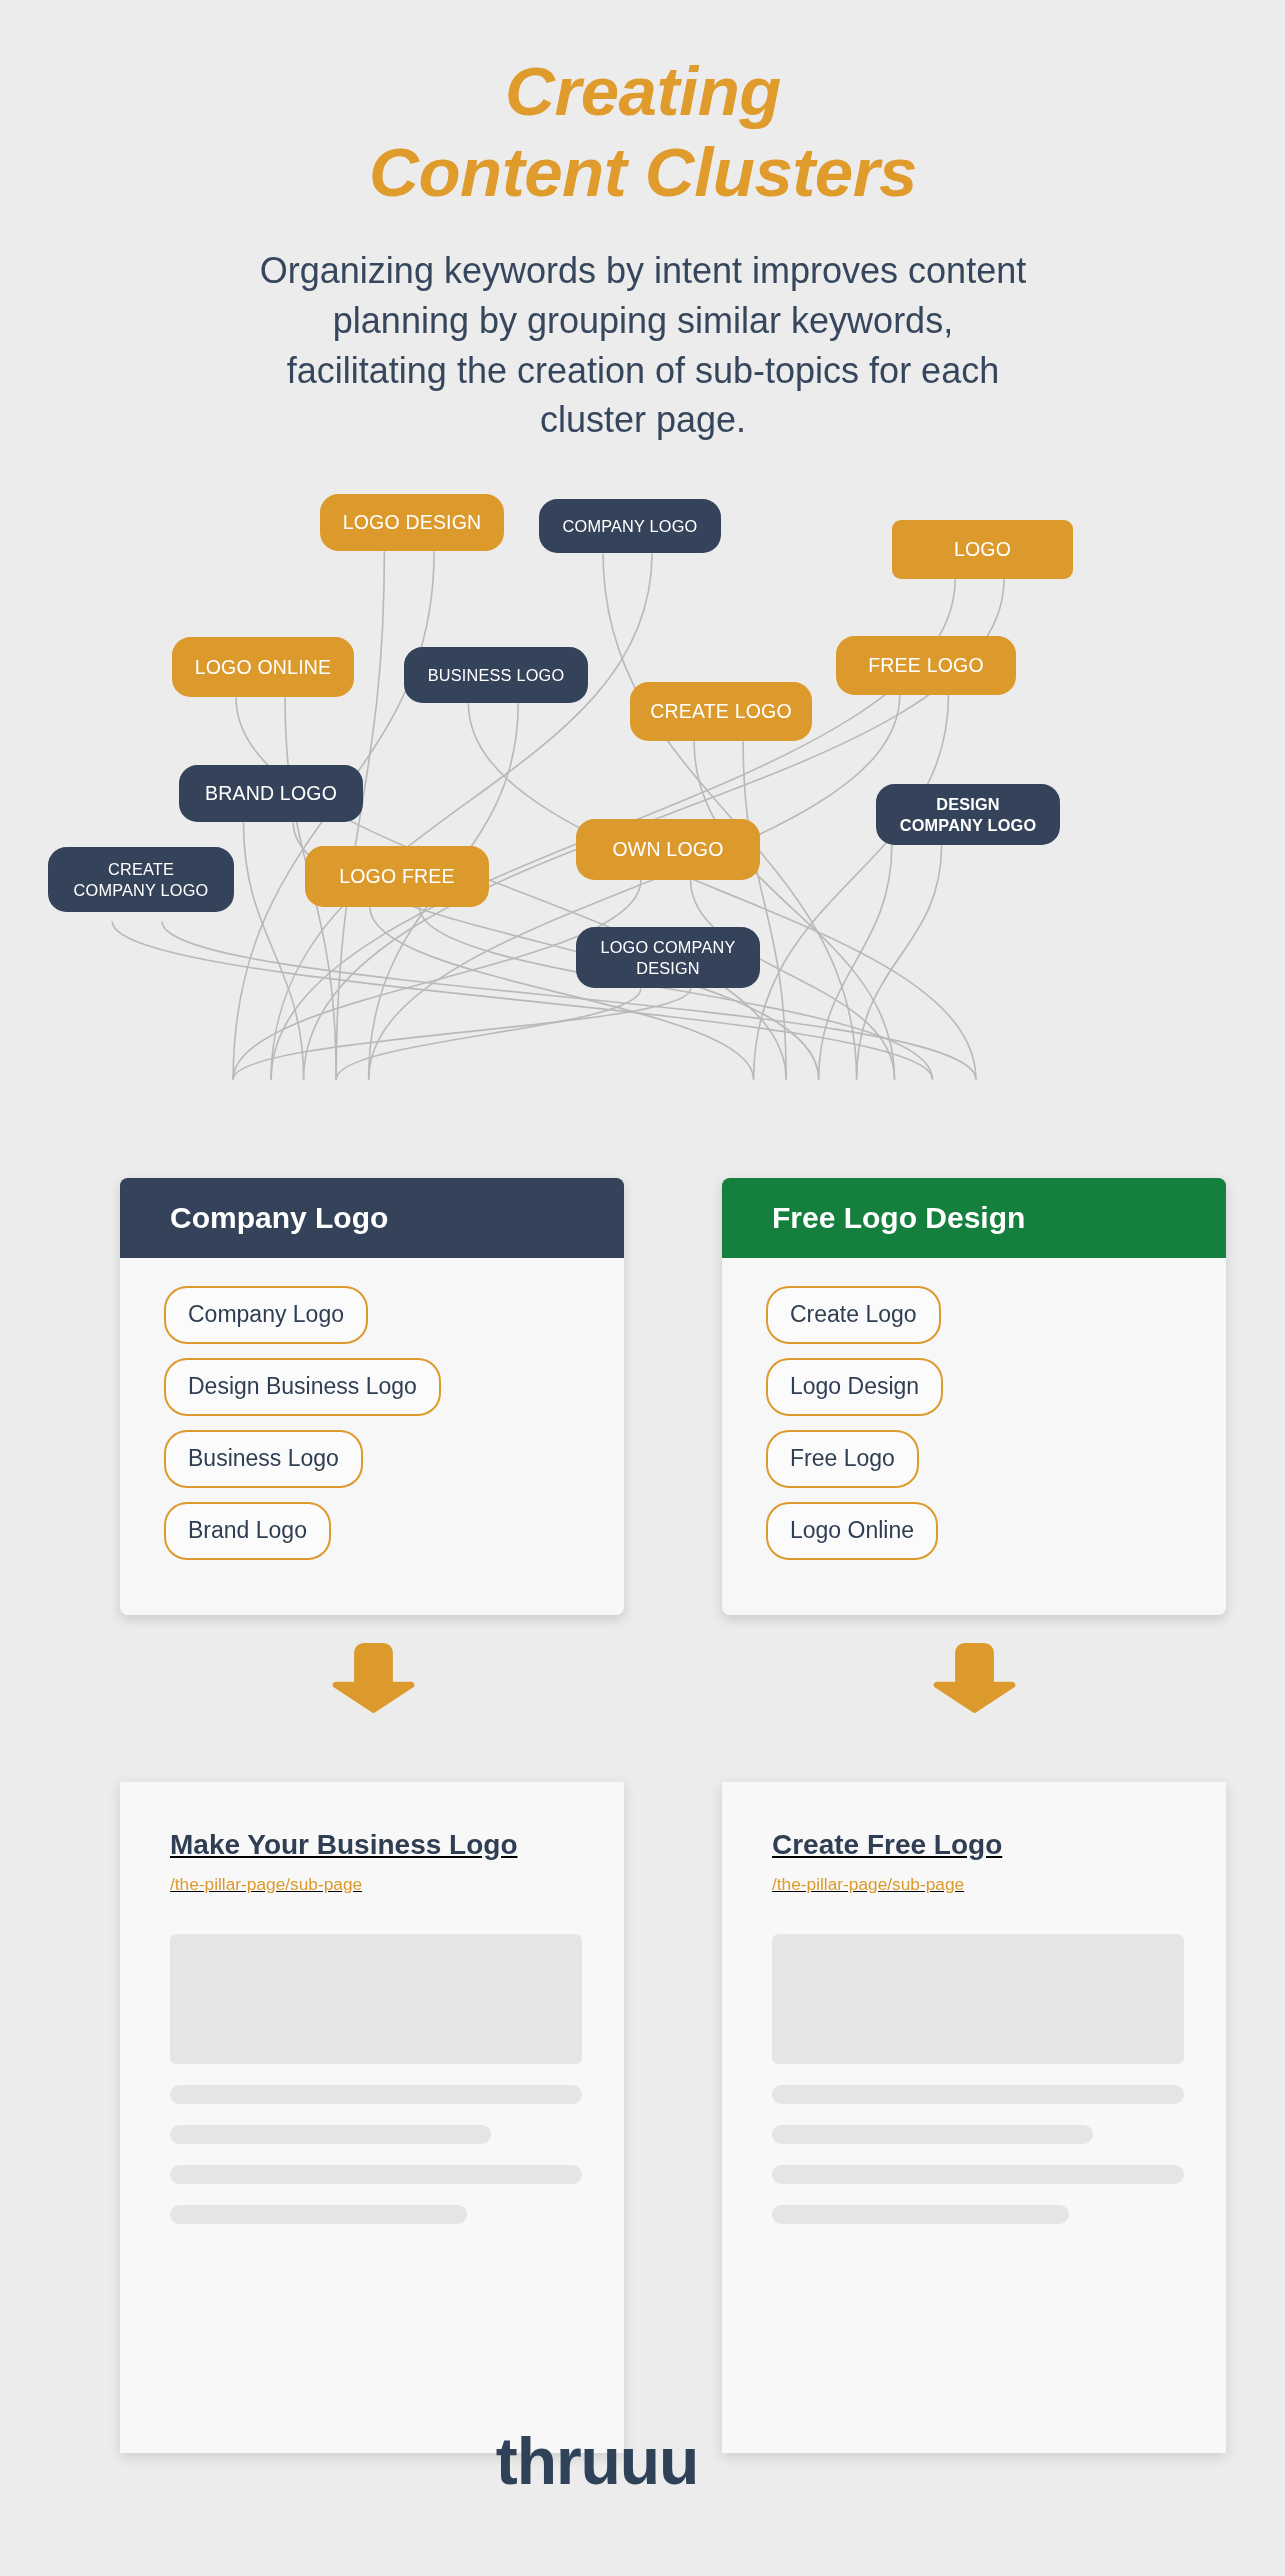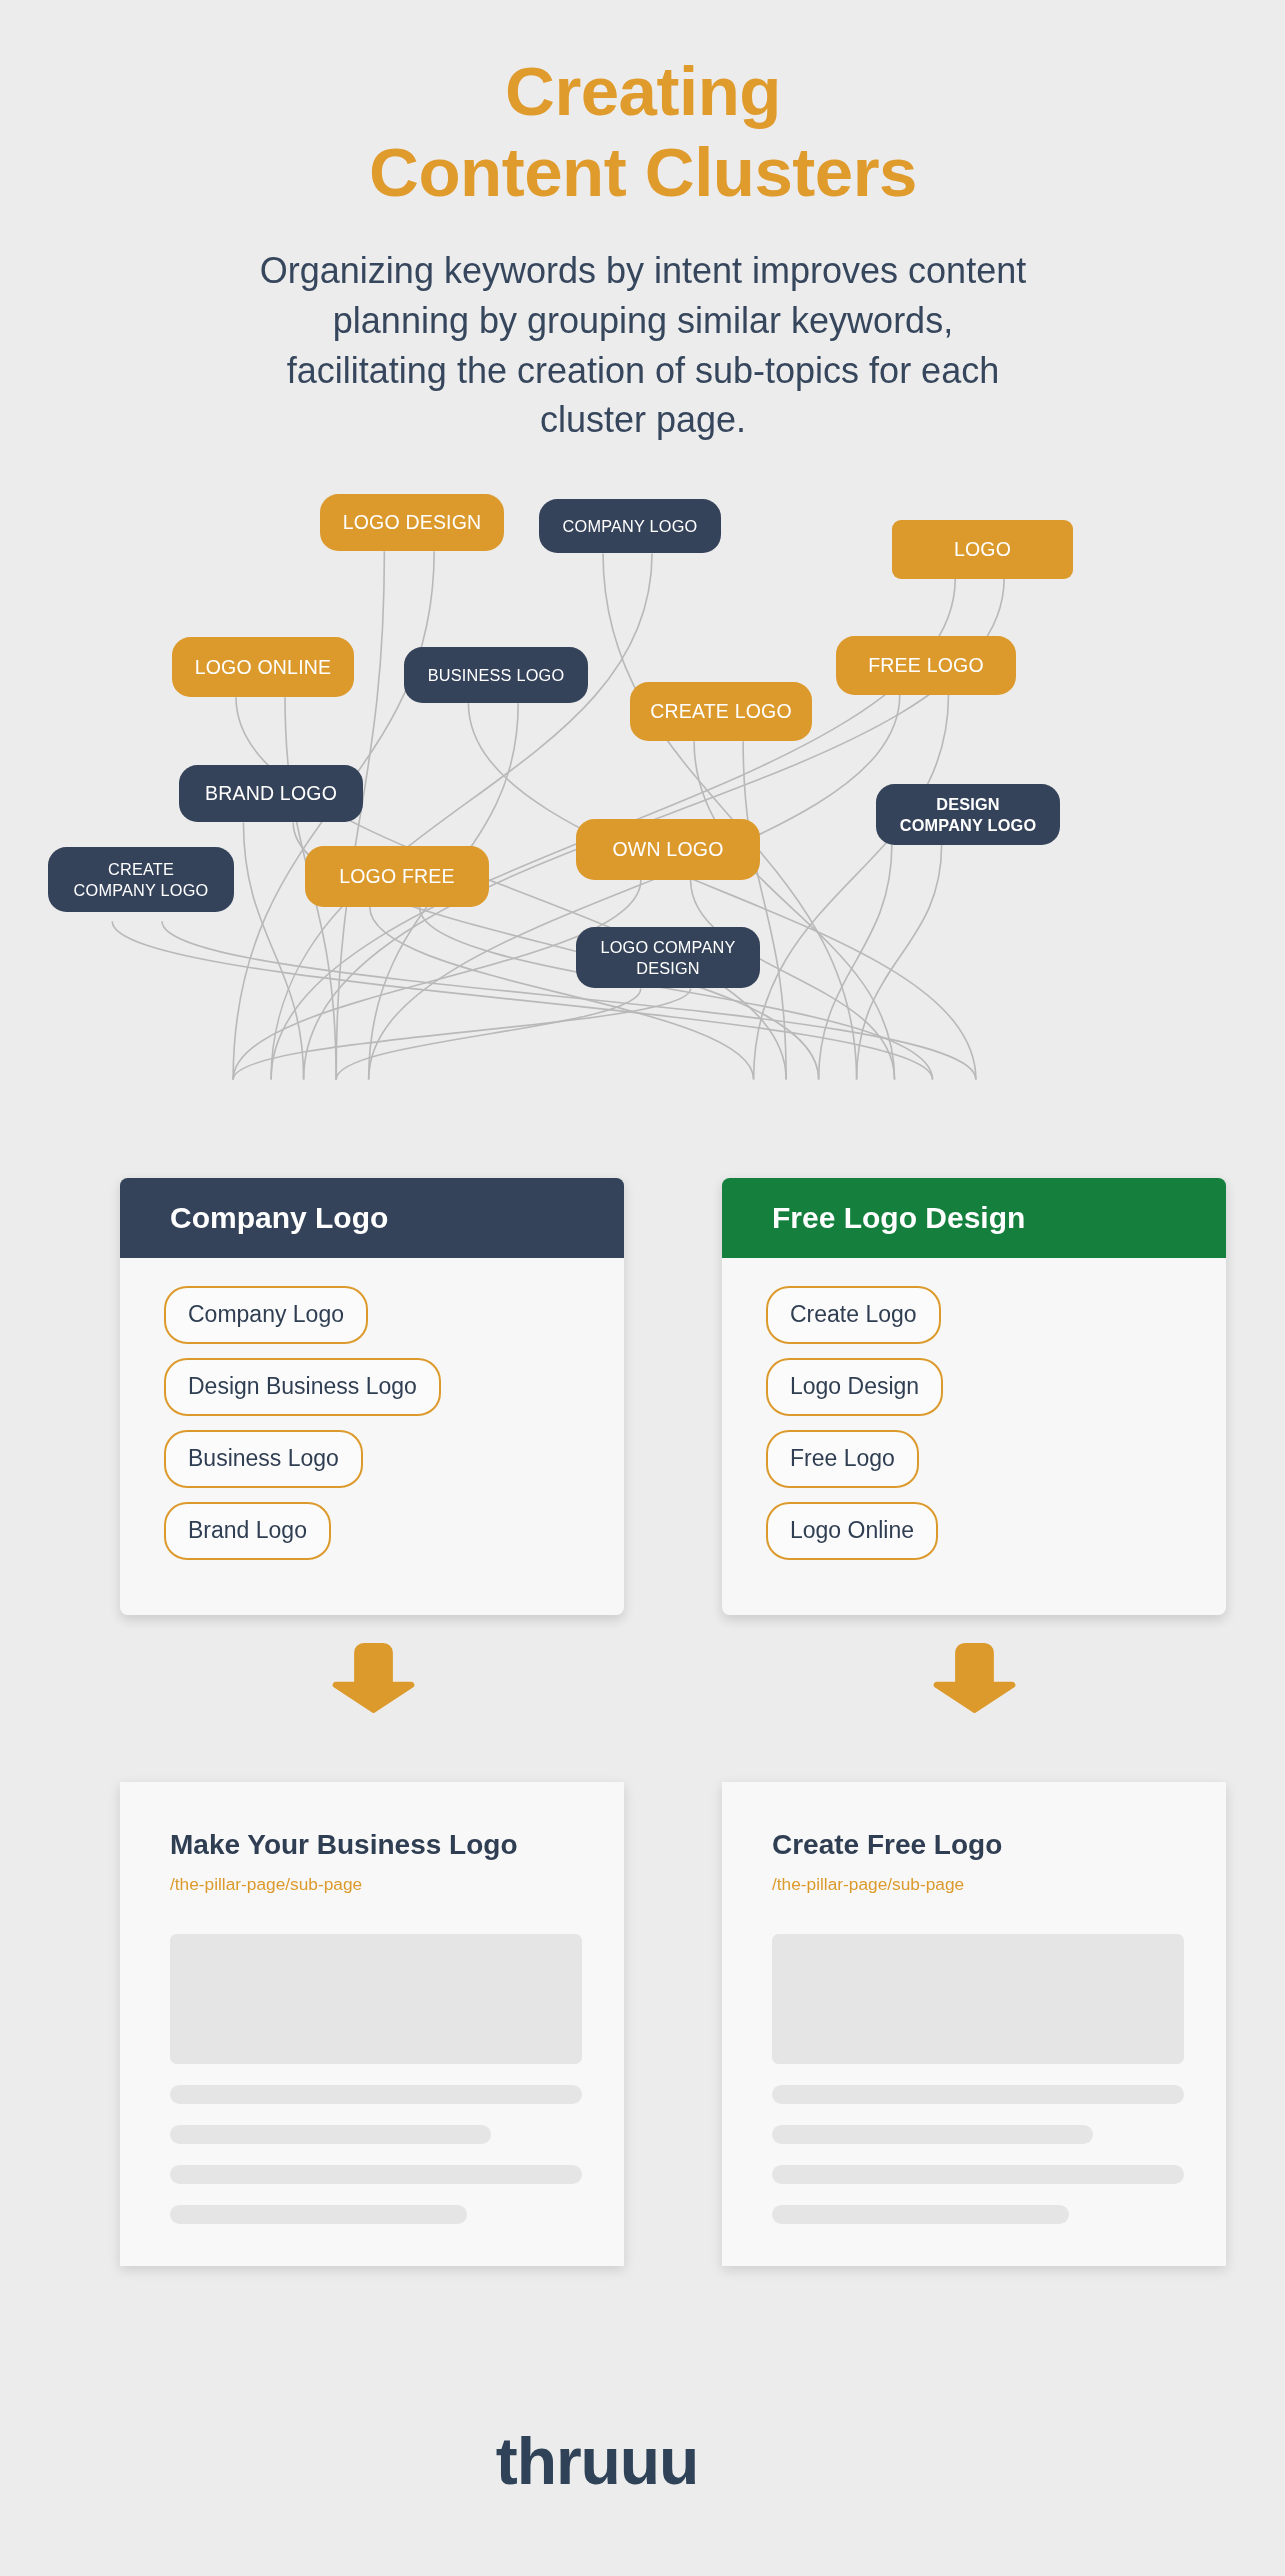"Creating" #page-title { font-style: none -> italic }
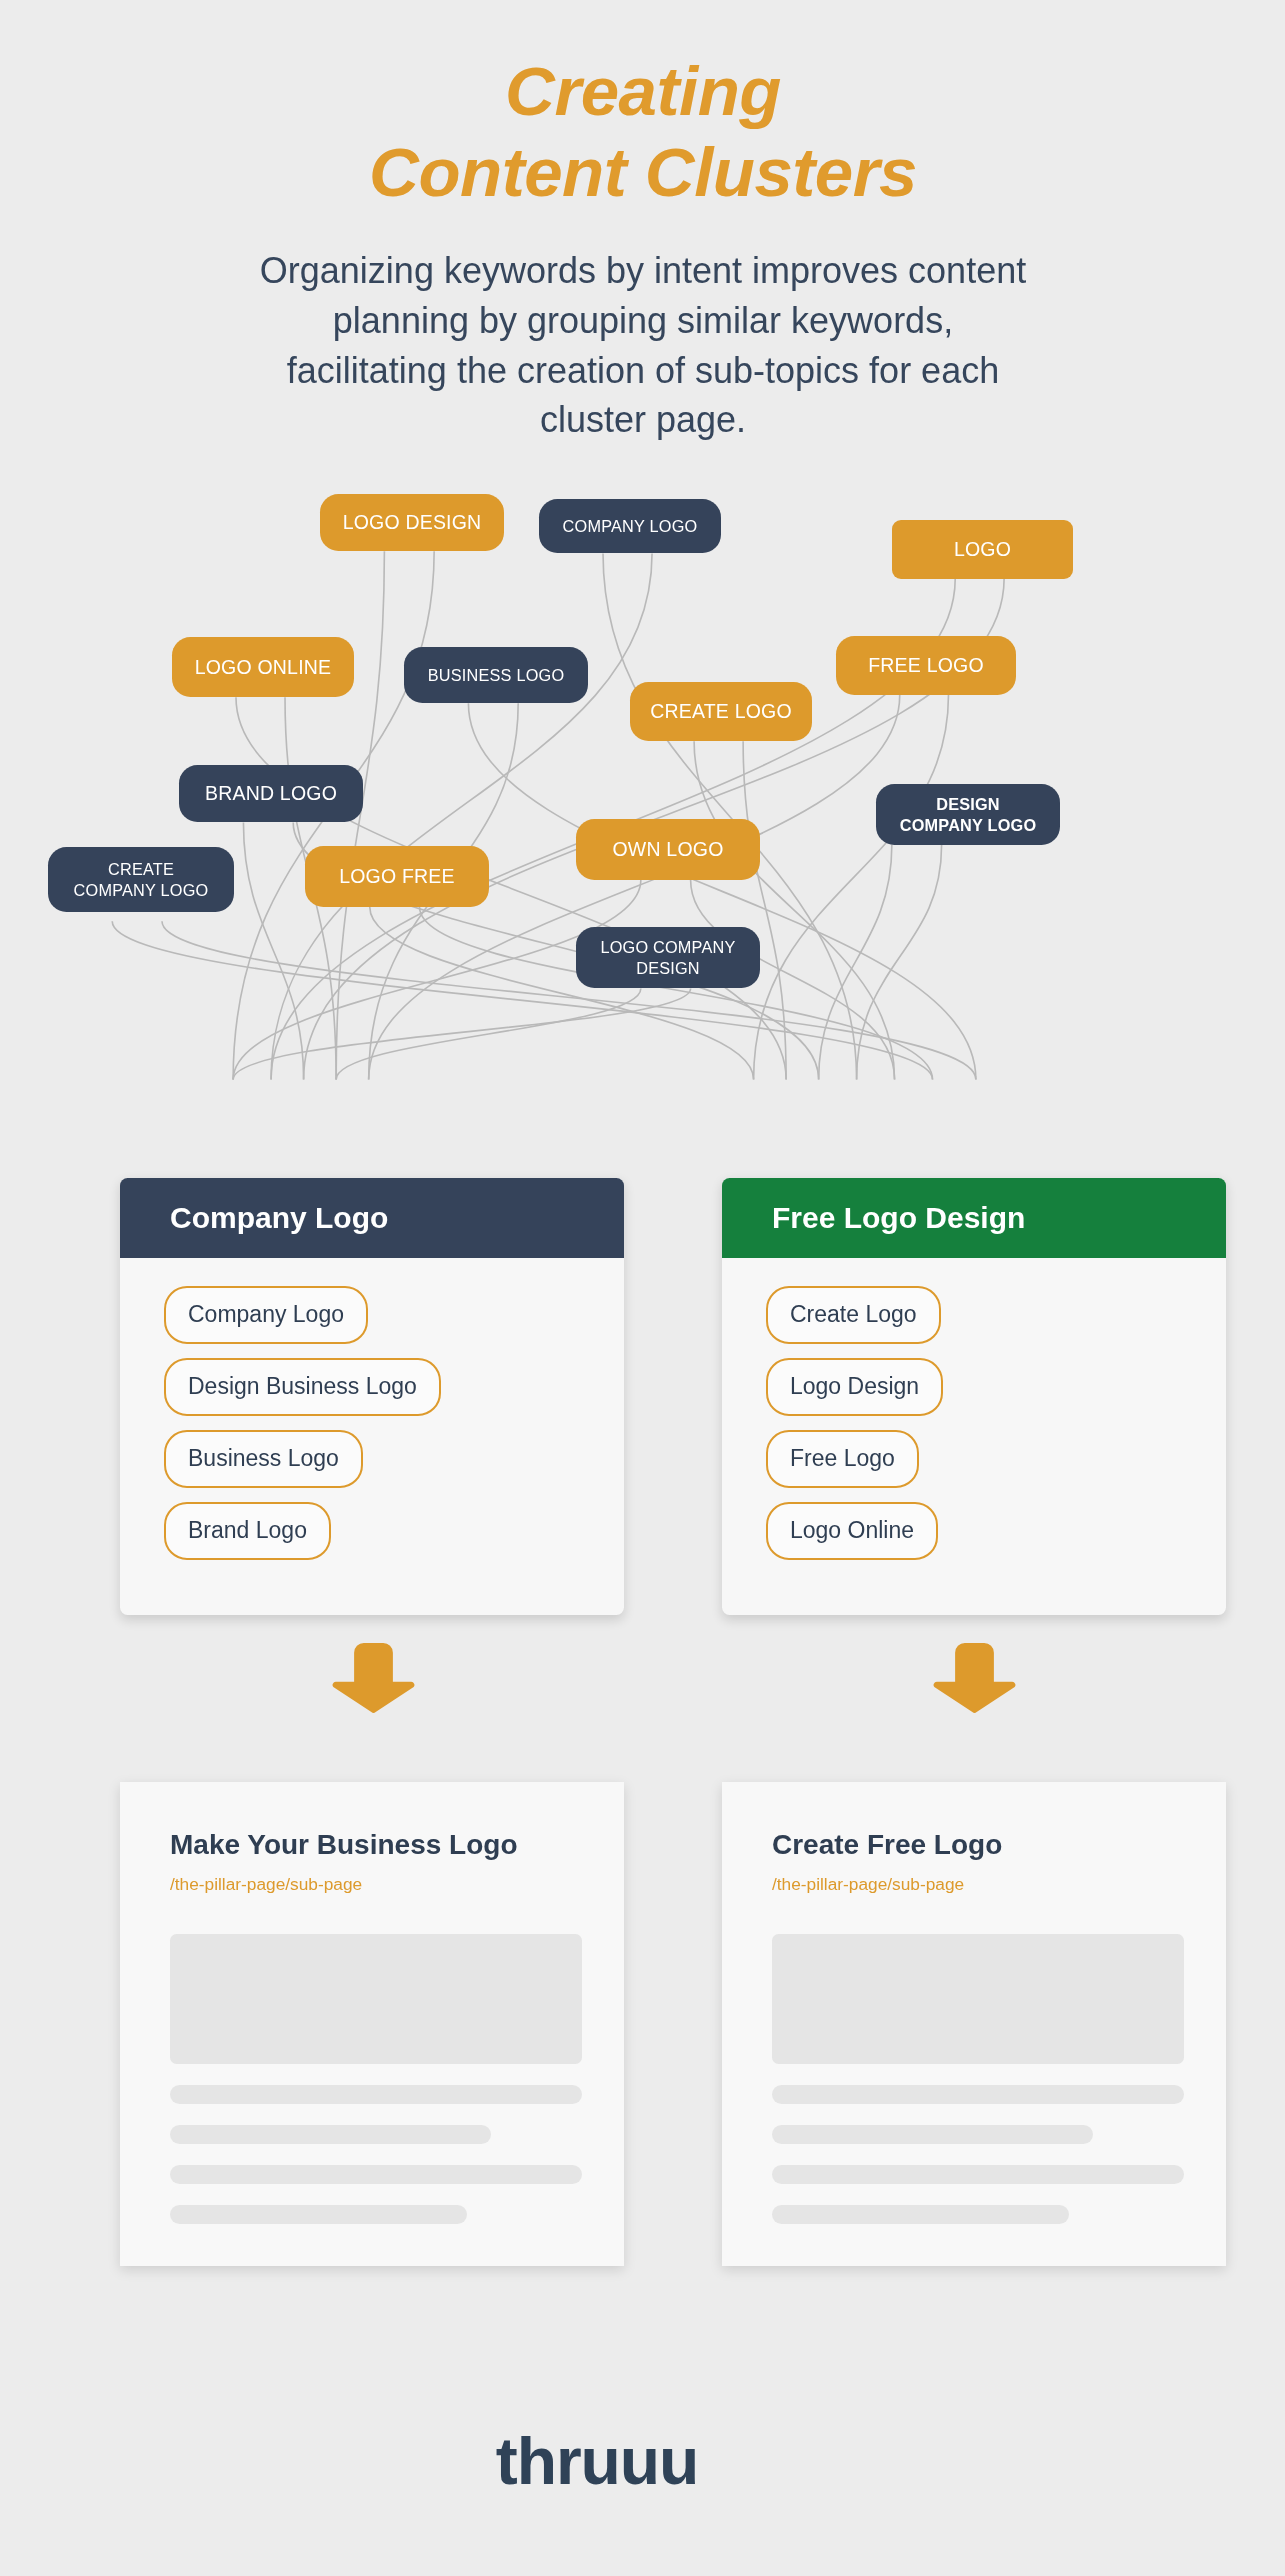"Make Your Business Logo" .page-card { height: 484px -> 671px; text-decoration: none -> underline }
